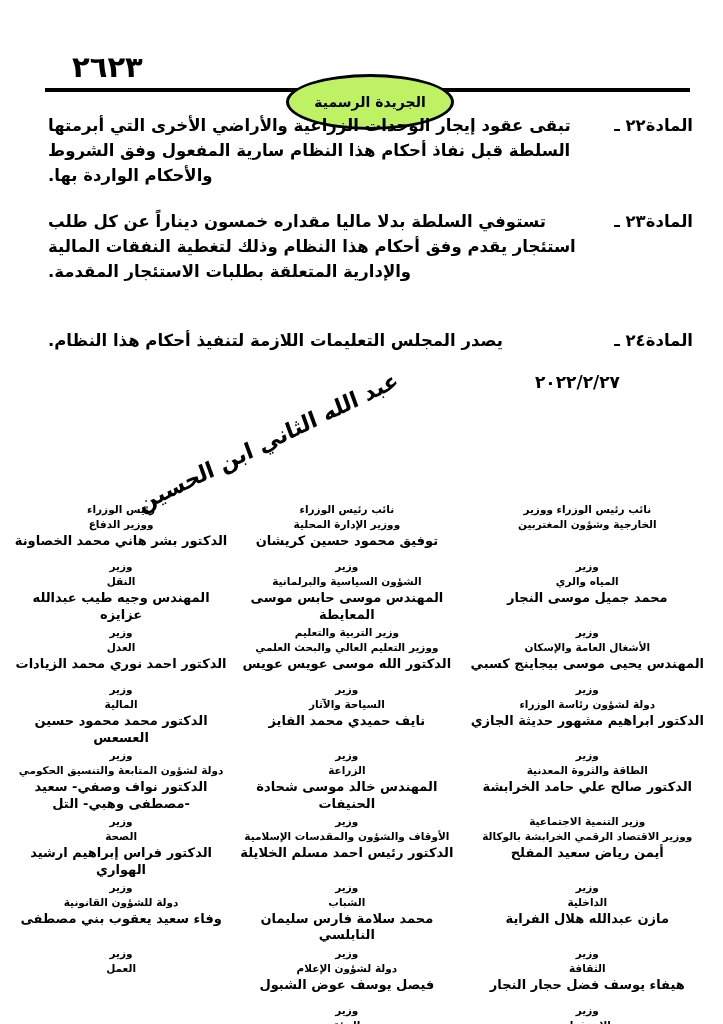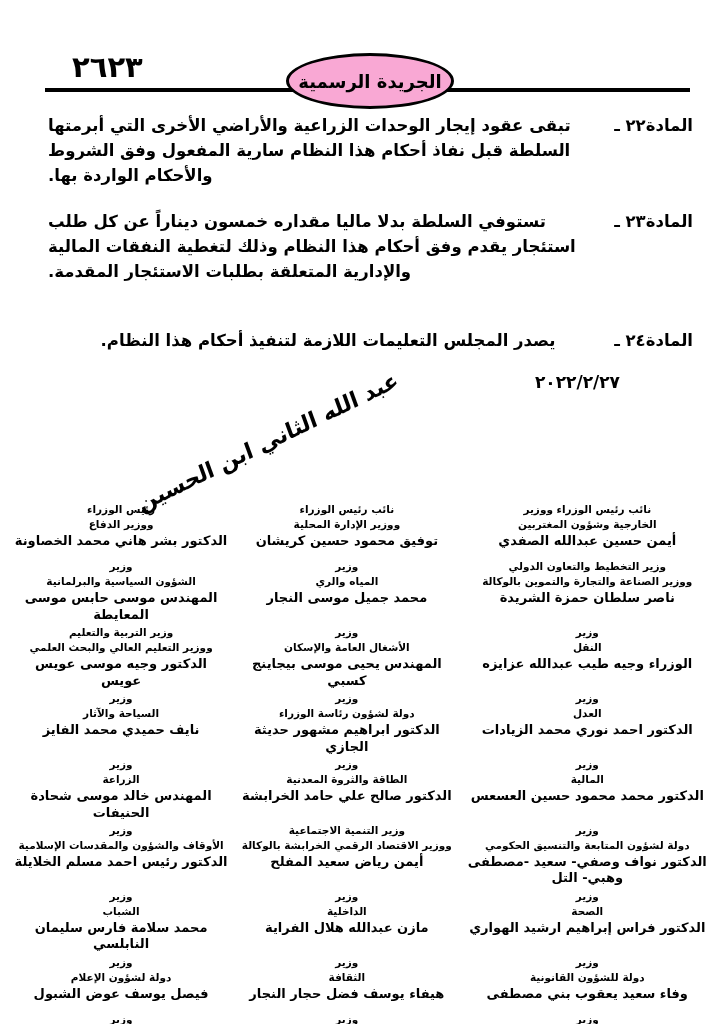"الجريدة الرسمية" .gazette-badge { background: #f9a8d4 -> #bef264; font-size: 18px -> 14px; top: 53px -> 74px }
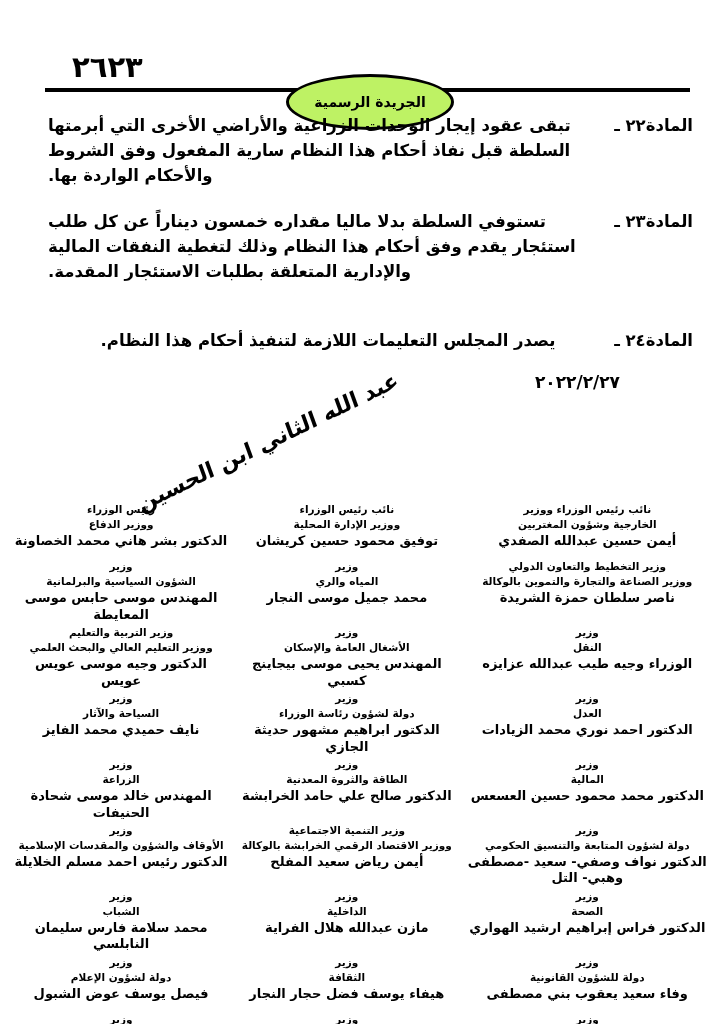"يصدر المجلس التعليمات اللازمة لتنفيذ" .article.single .article-text { text-align: center -> left }
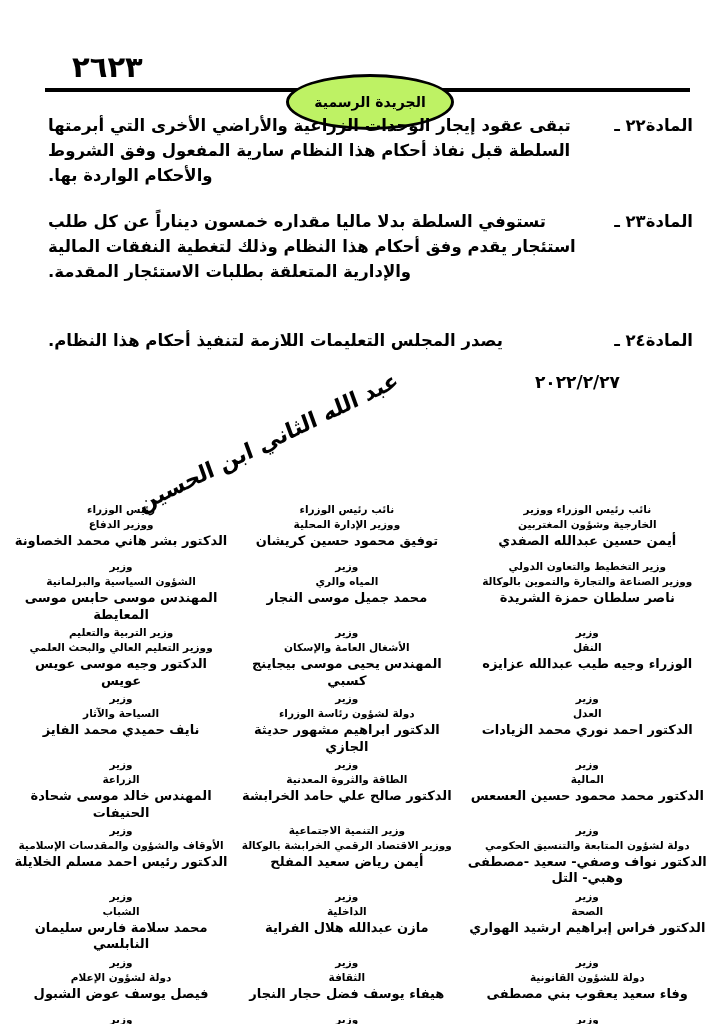"أيمن حسين عبدالله الصفدي" div.m-name { html: <div>أيمن حسين عبدالله الصفدي</div> -> none }
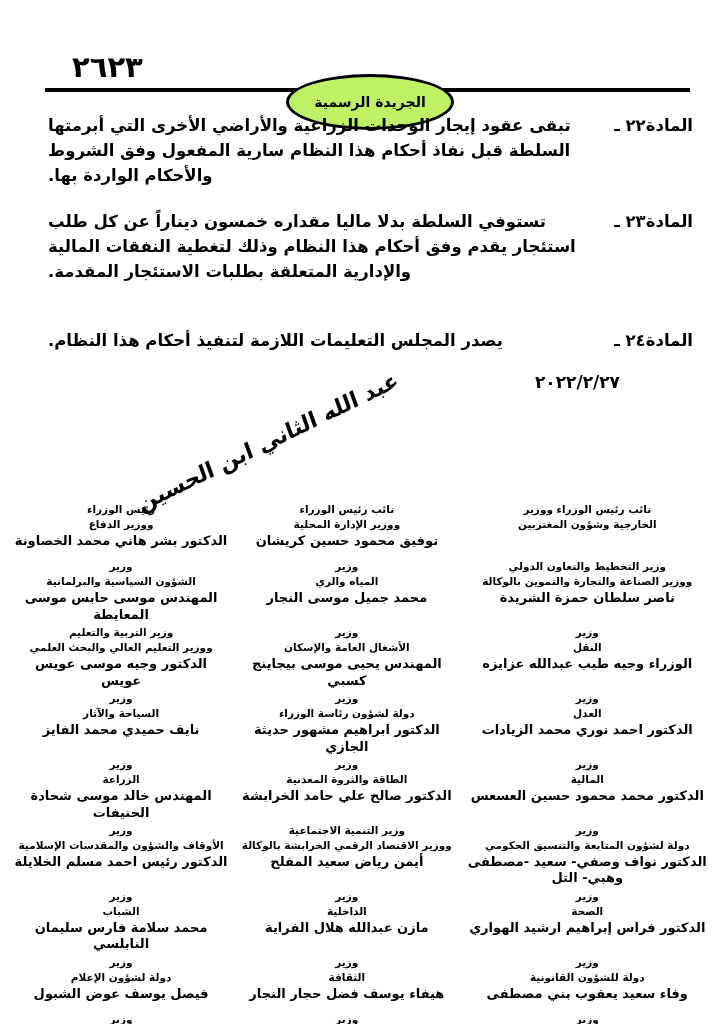"وزير التخطيط والتعاون الدولي" div.m-cell { html: <div> <div>وزير التخطيط والتعاون الدولي ووزير الصناعة والتجارة والتموين بالوكالة</div> <div>ناصر سلطان حمزة الشريدة</div> </div> -> none }
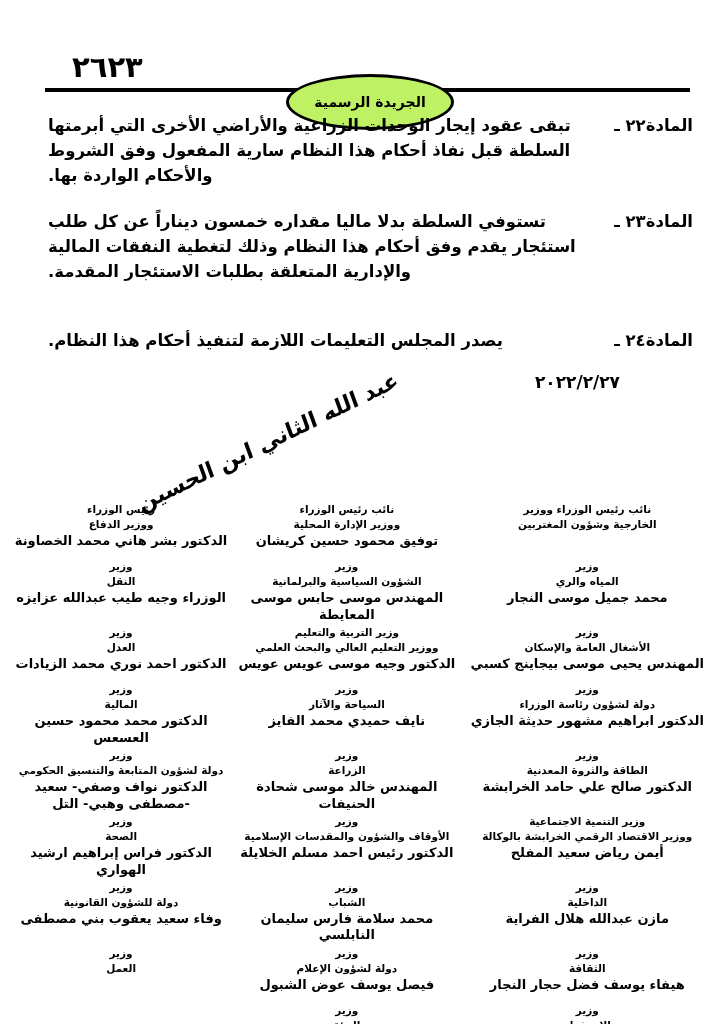"الوزراء وجيه طيب عبدالله عزايزه" div.m-name { text: الوزراء -> المهندس }
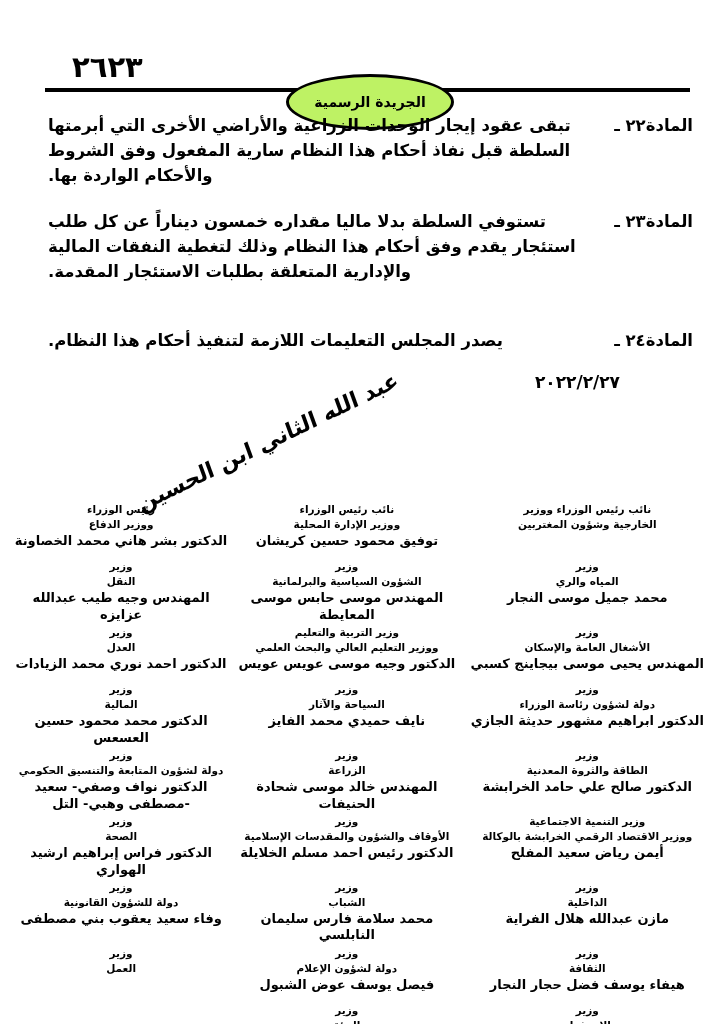"الدكتور وجيه موسى عويس عويس" div.m-name { text: وجيه -> الله }
